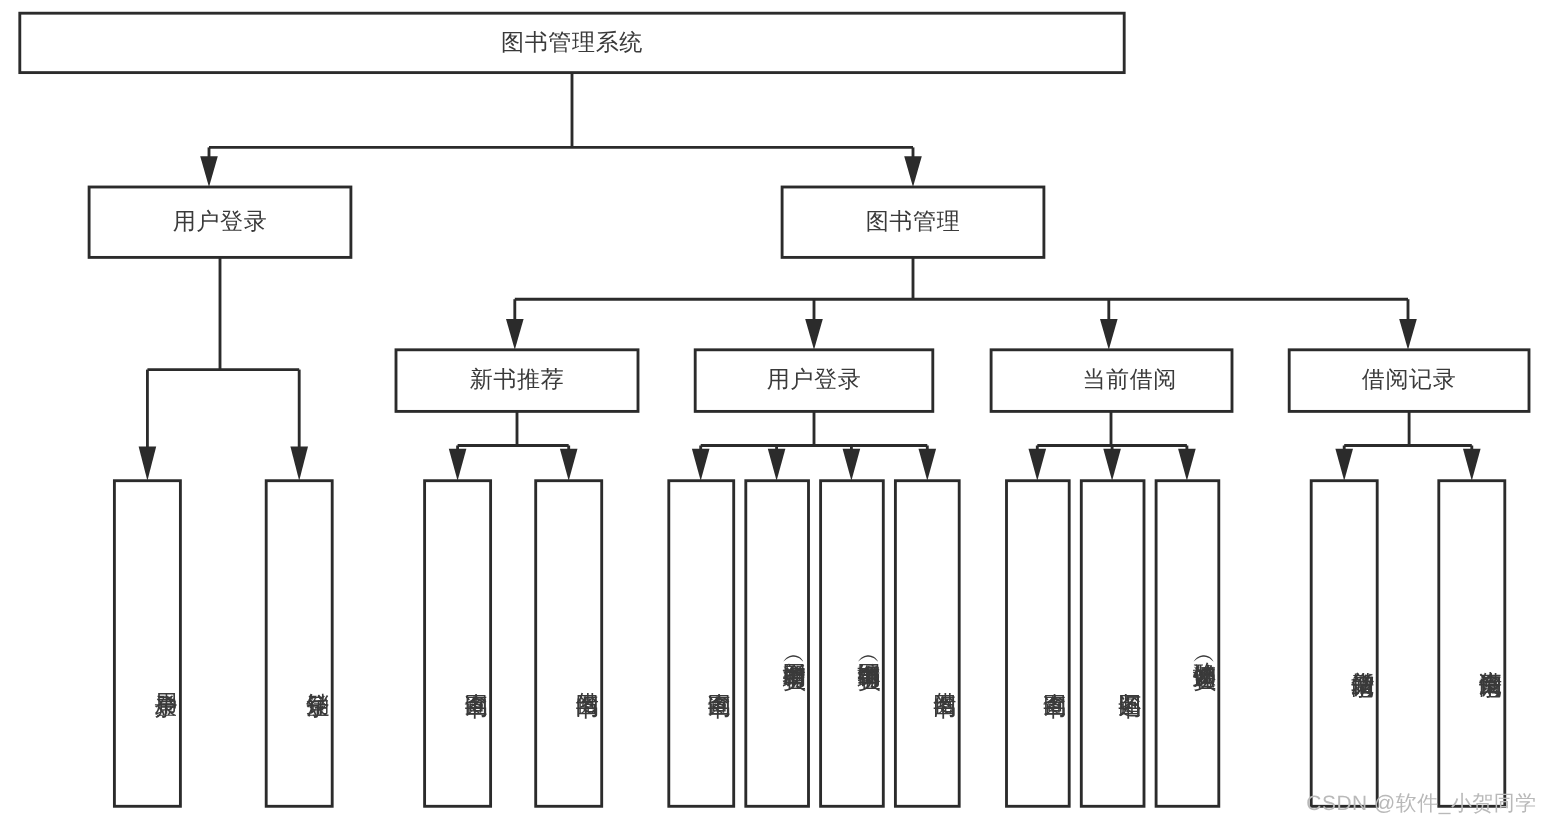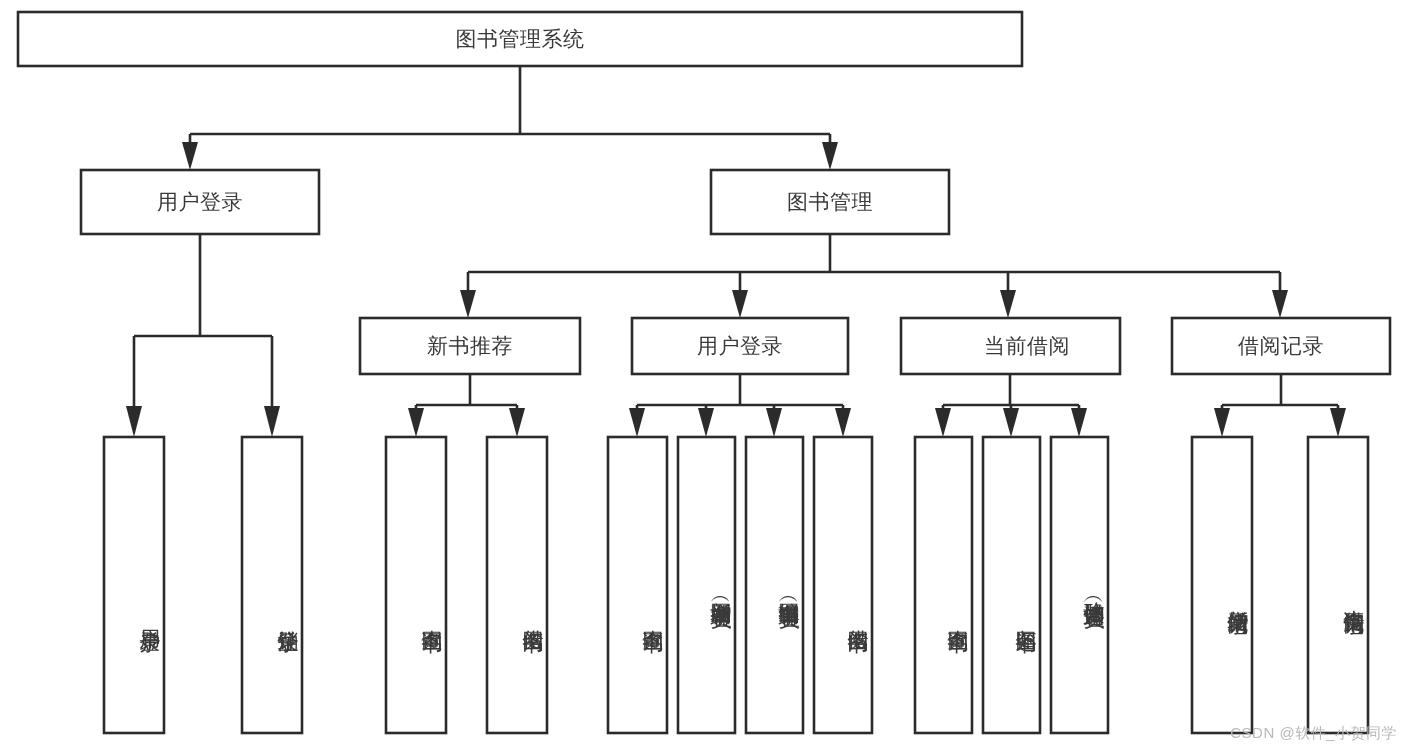"CSDN @软件_小贺同学" .watermark { font-size: 15px -> 19px }
